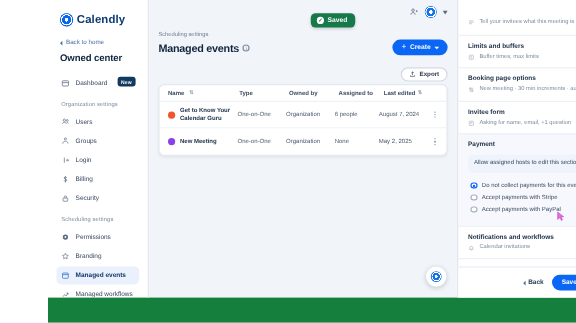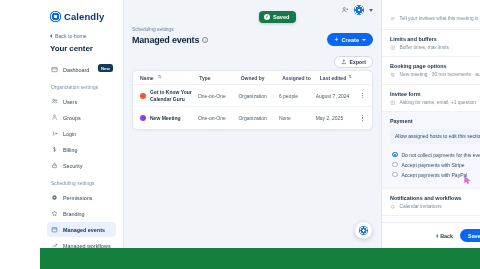"Your center" div.admin-title { text: Your -> Owned }
